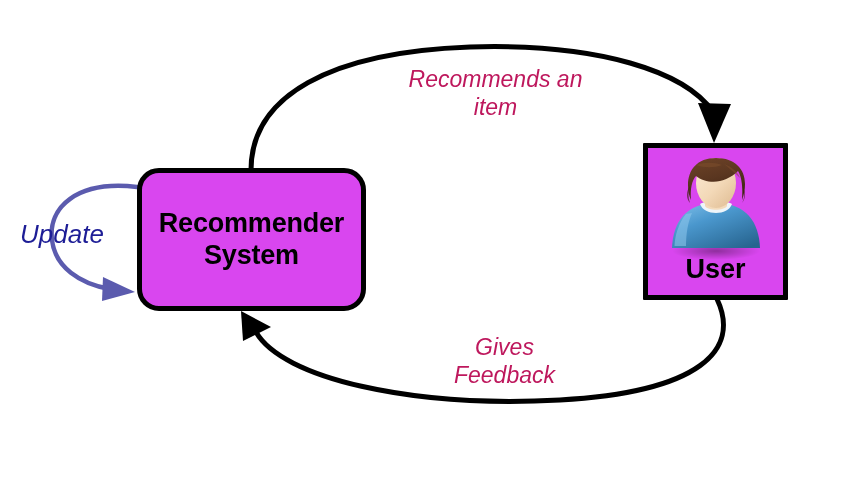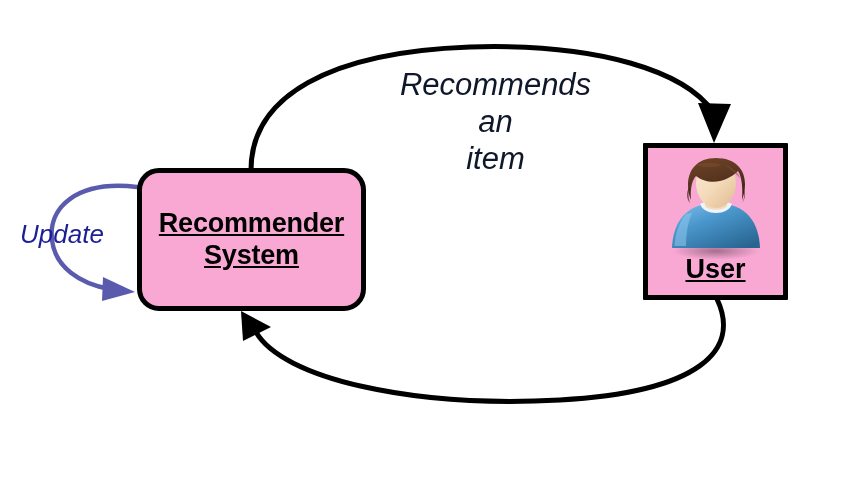"Recommends an" .edge-label { color: #0f172a -> #be185d; font-size: 31px -> 23px }
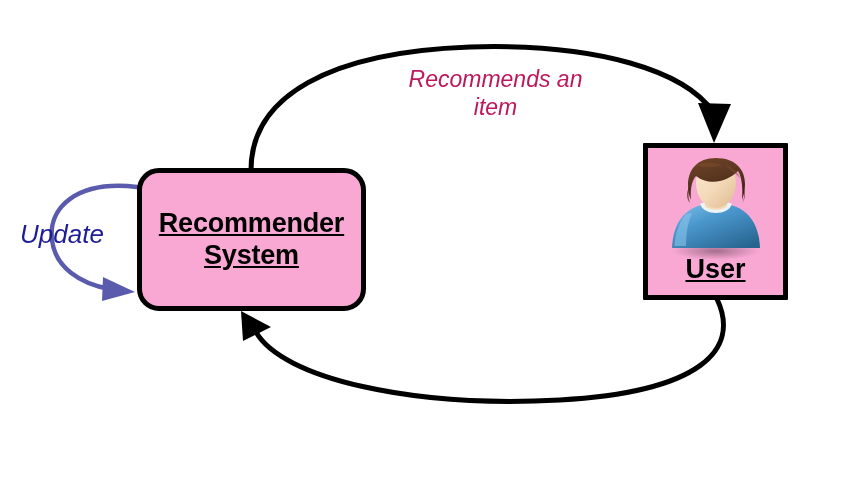"Recommender" .node-box { background: #f9a8d4 -> #d946ef; text-decoration: underline -> none }
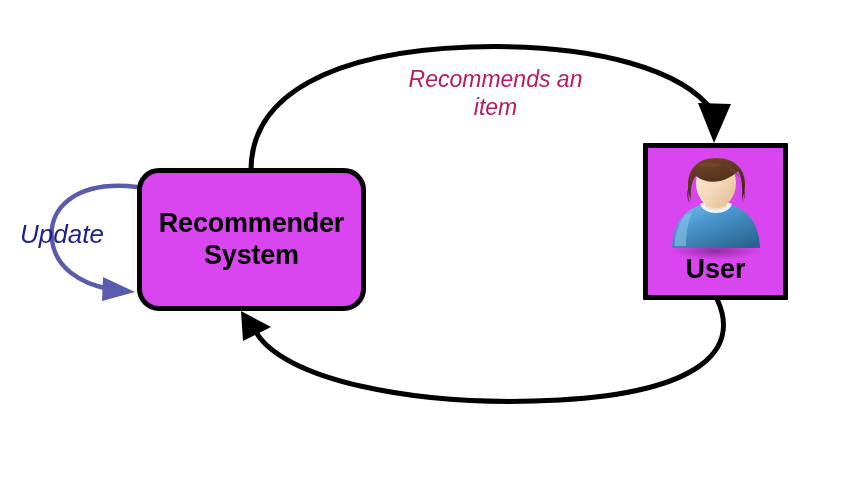"Gives" div.edge-label { html: none -> <div>Gives Feedback</div> }
